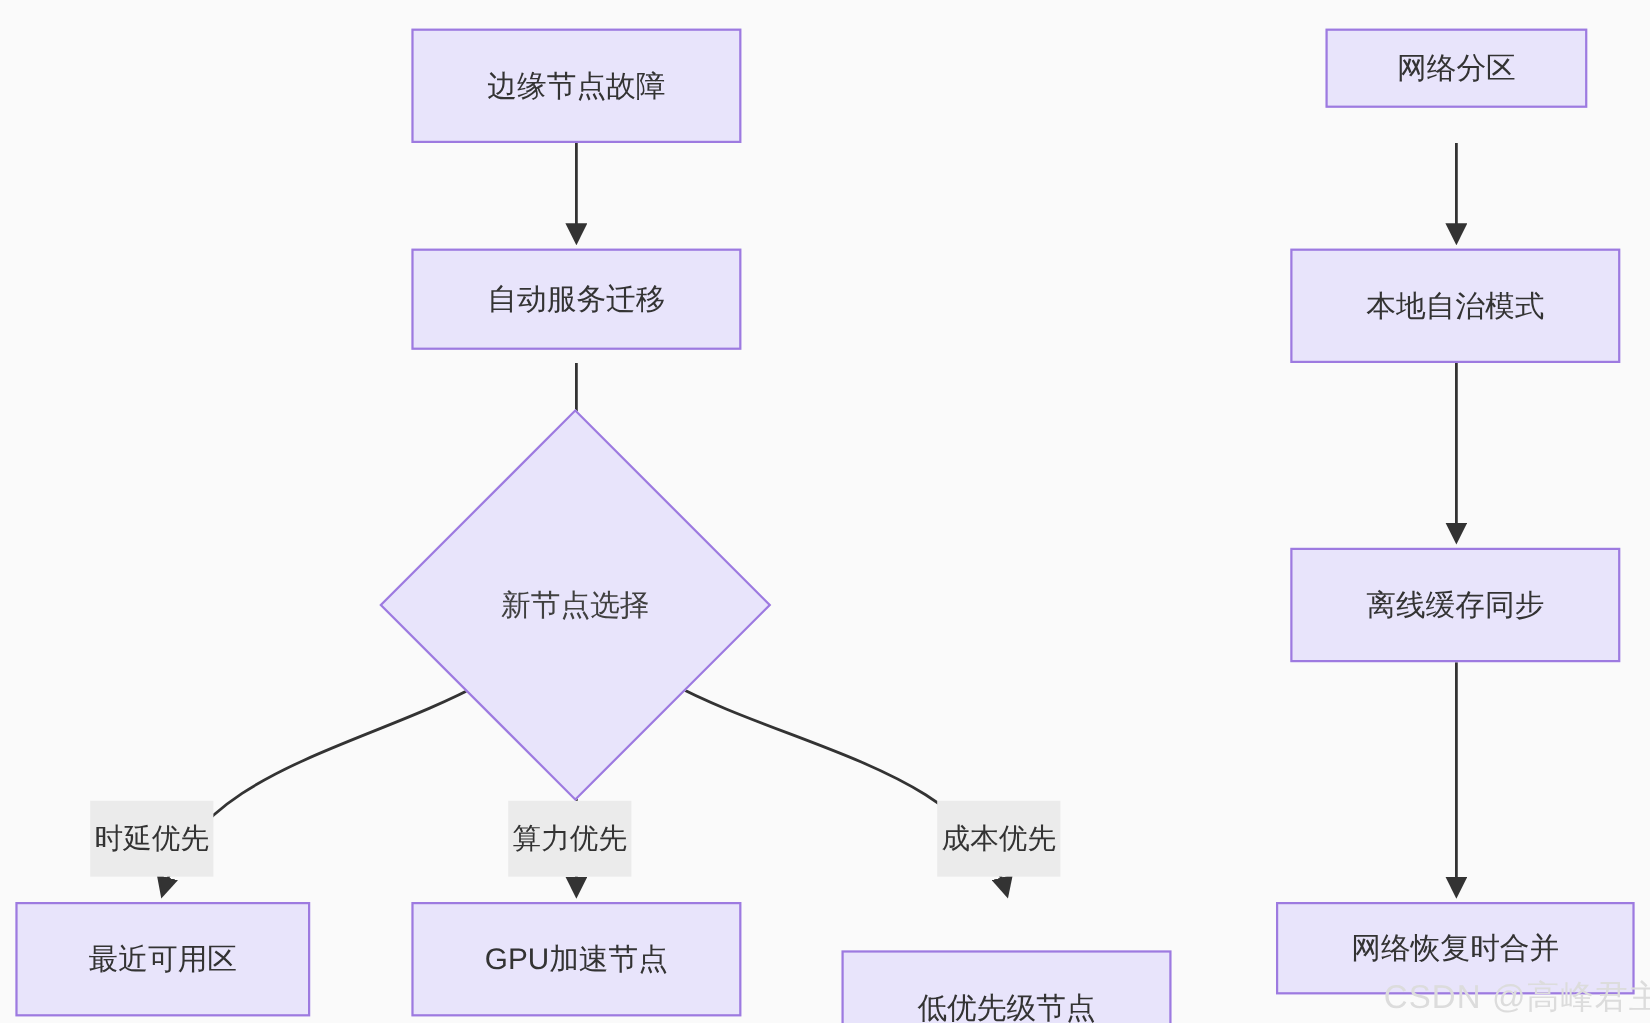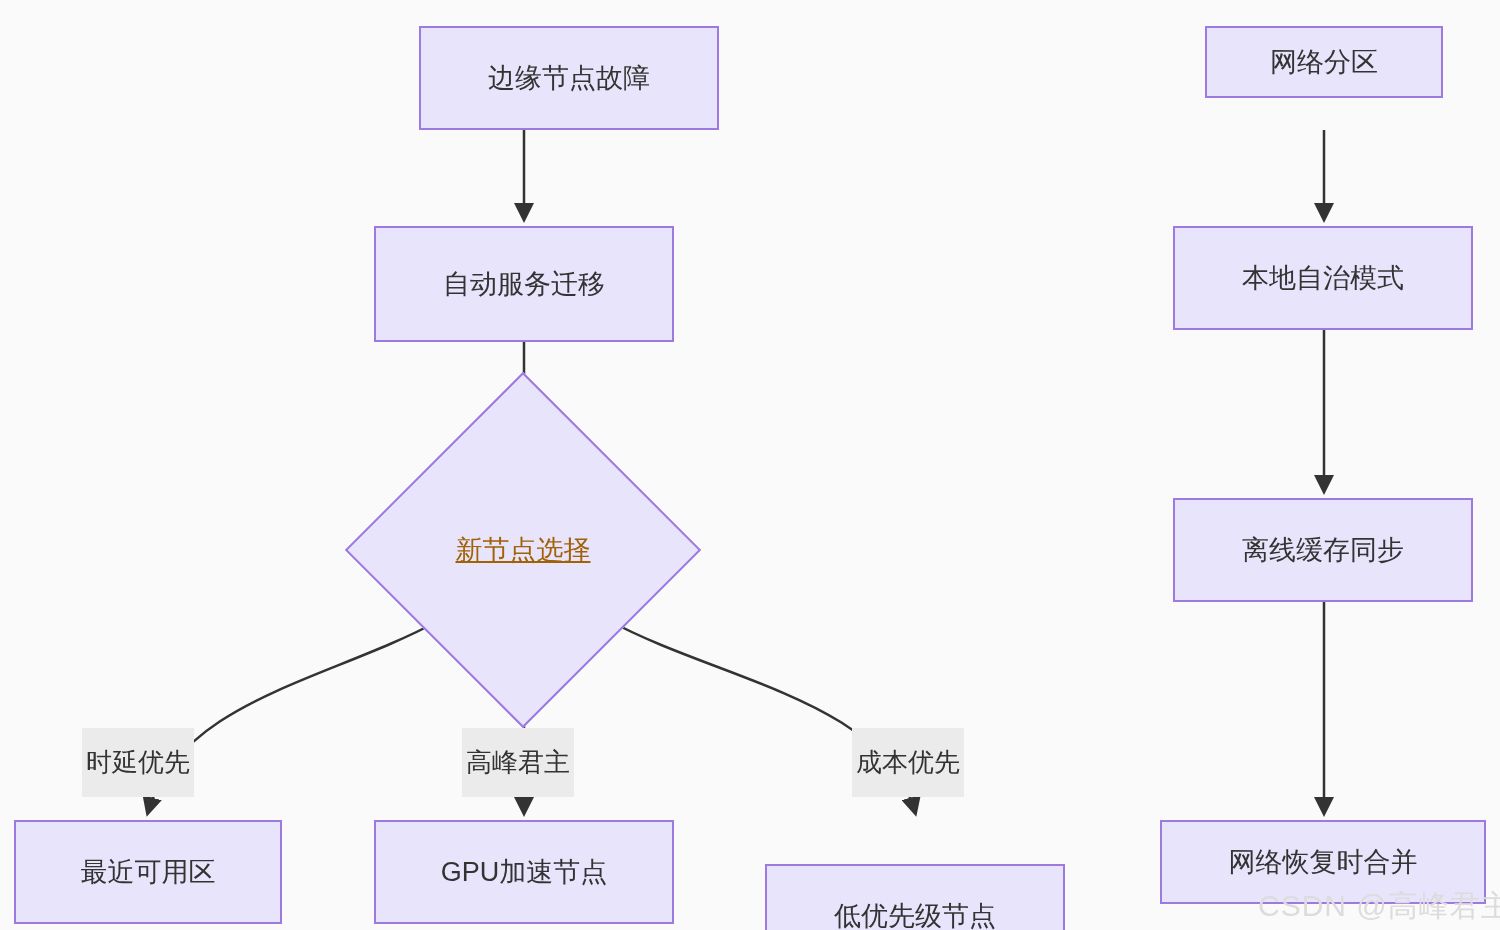"边缘节点故障" div.node { margin-left: 45px -> none }
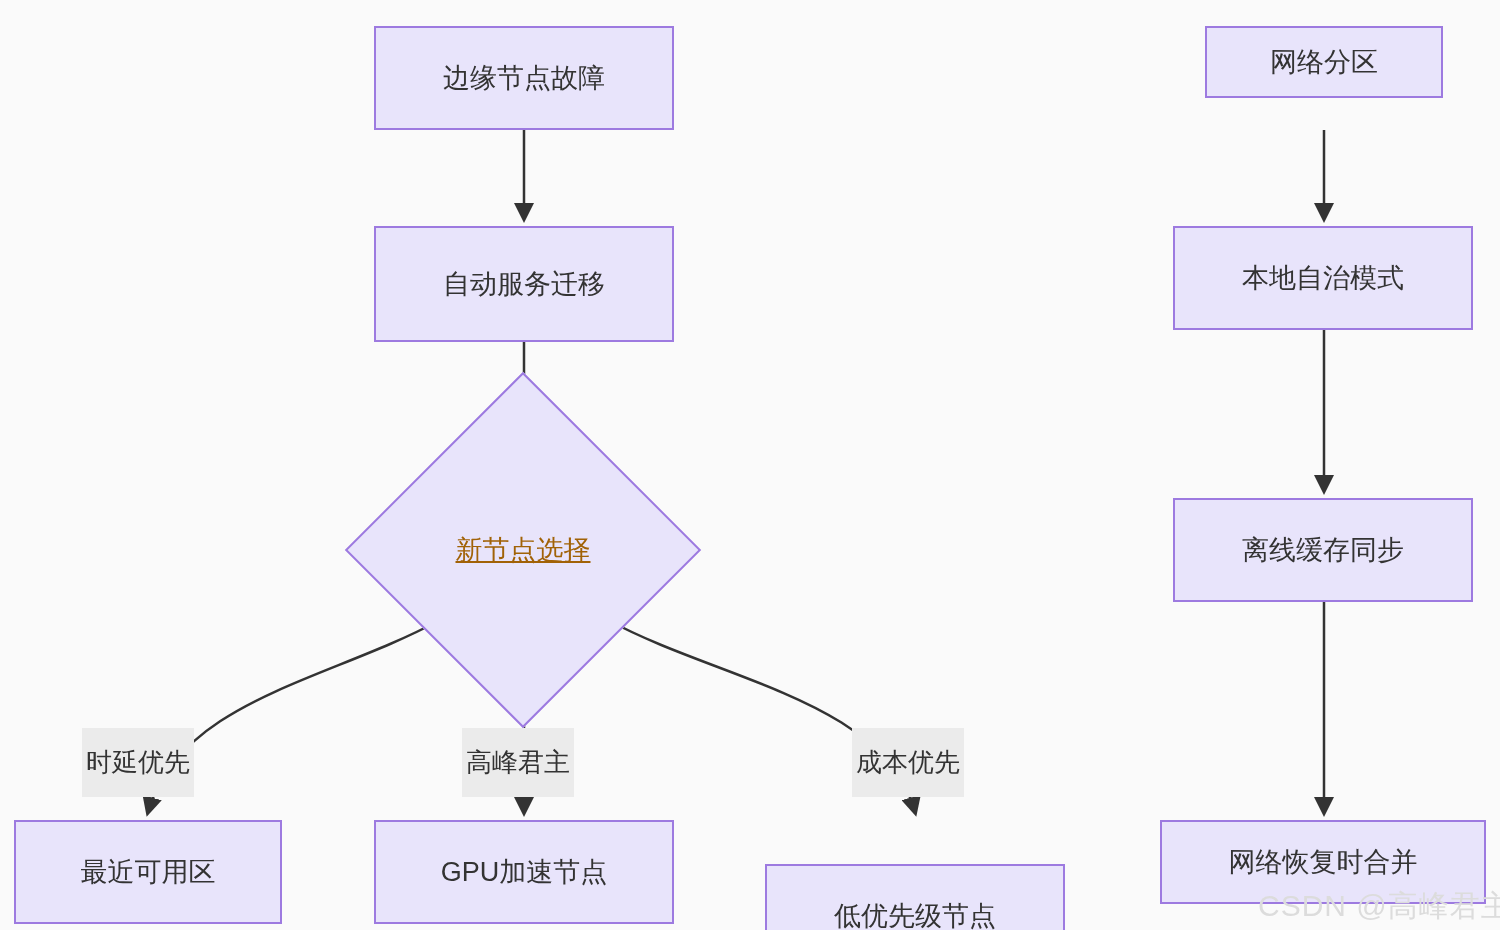"自动服务迁移" div.node { height: 116px -> 92px }
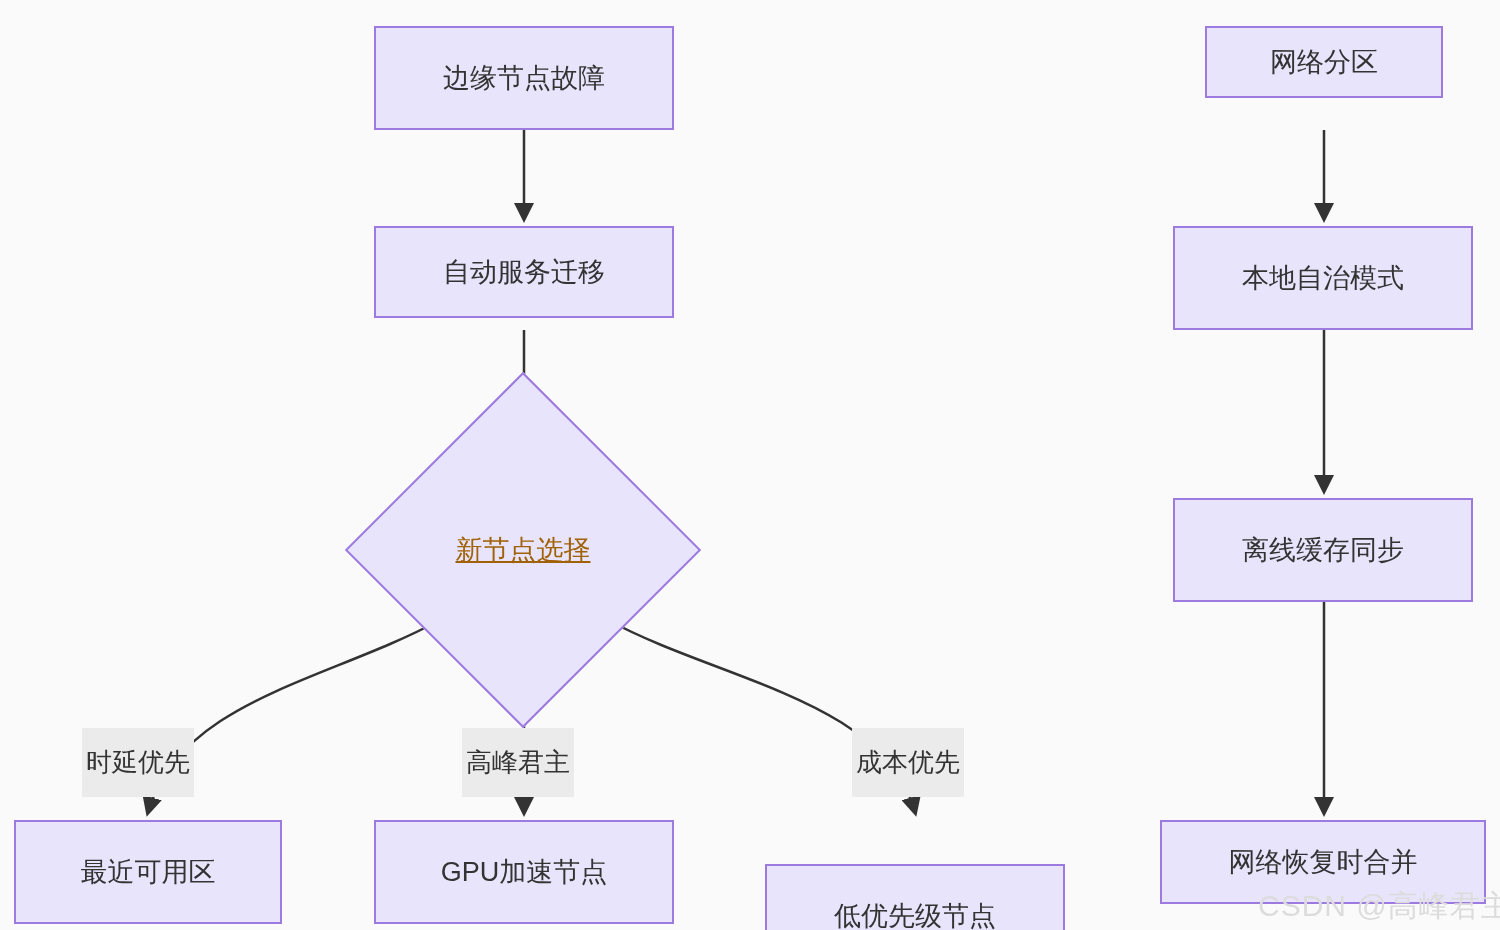"新节点选择" .decision .decision-text { color: #a16207 -> #404040; text-decoration: underline -> none }
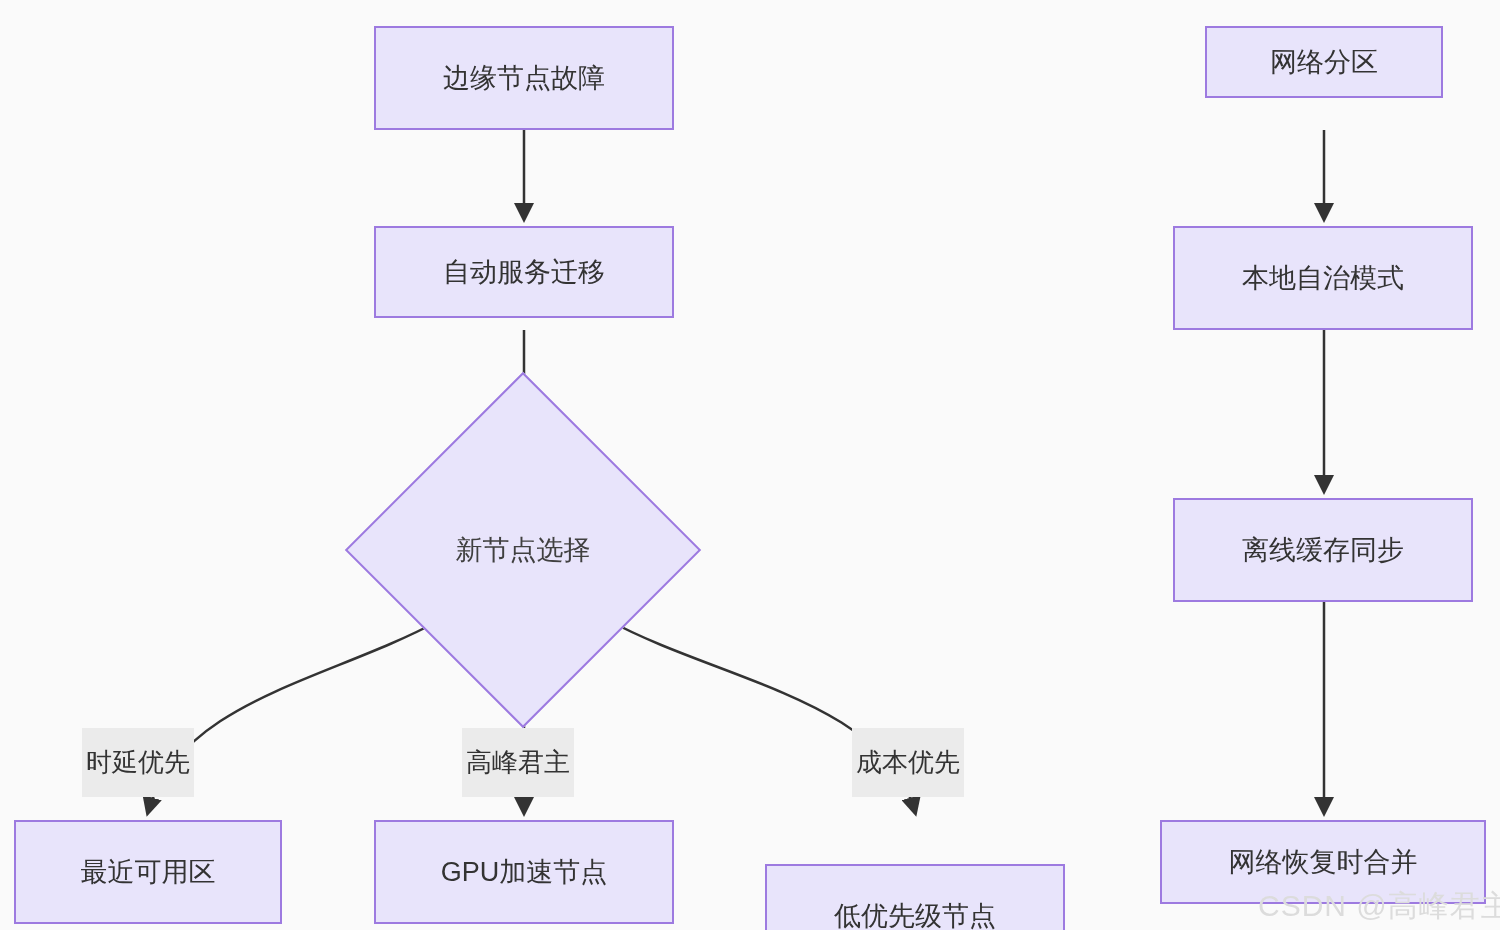"高峰君主" div.edge-label { text: 高峰君主 -> 算力优先 }
